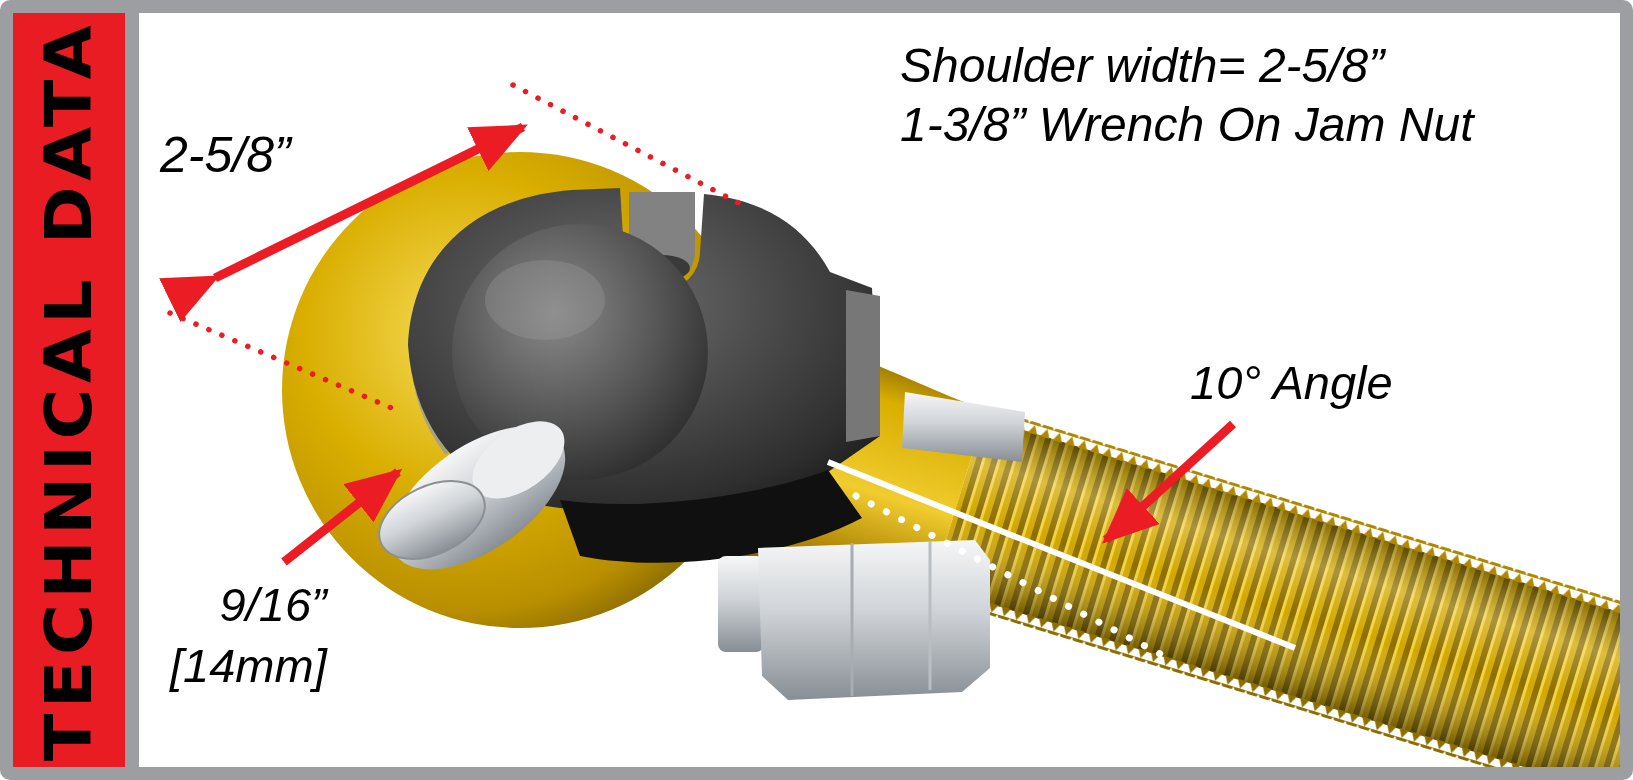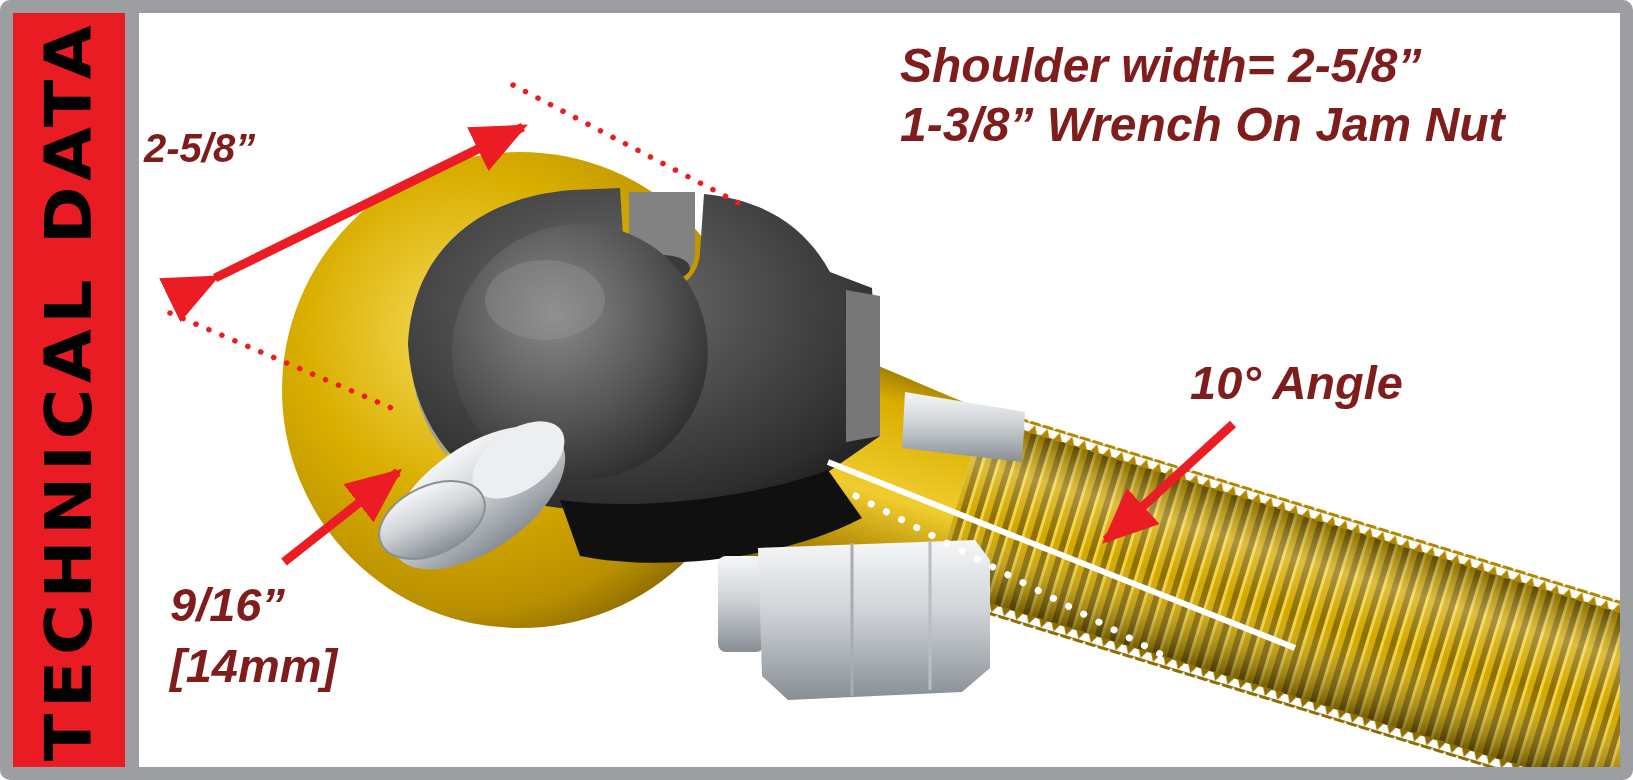"Shoulder width= 2-5/8”" .label { color: #7f1d1d -> #000000; font-weight: bold -> none }
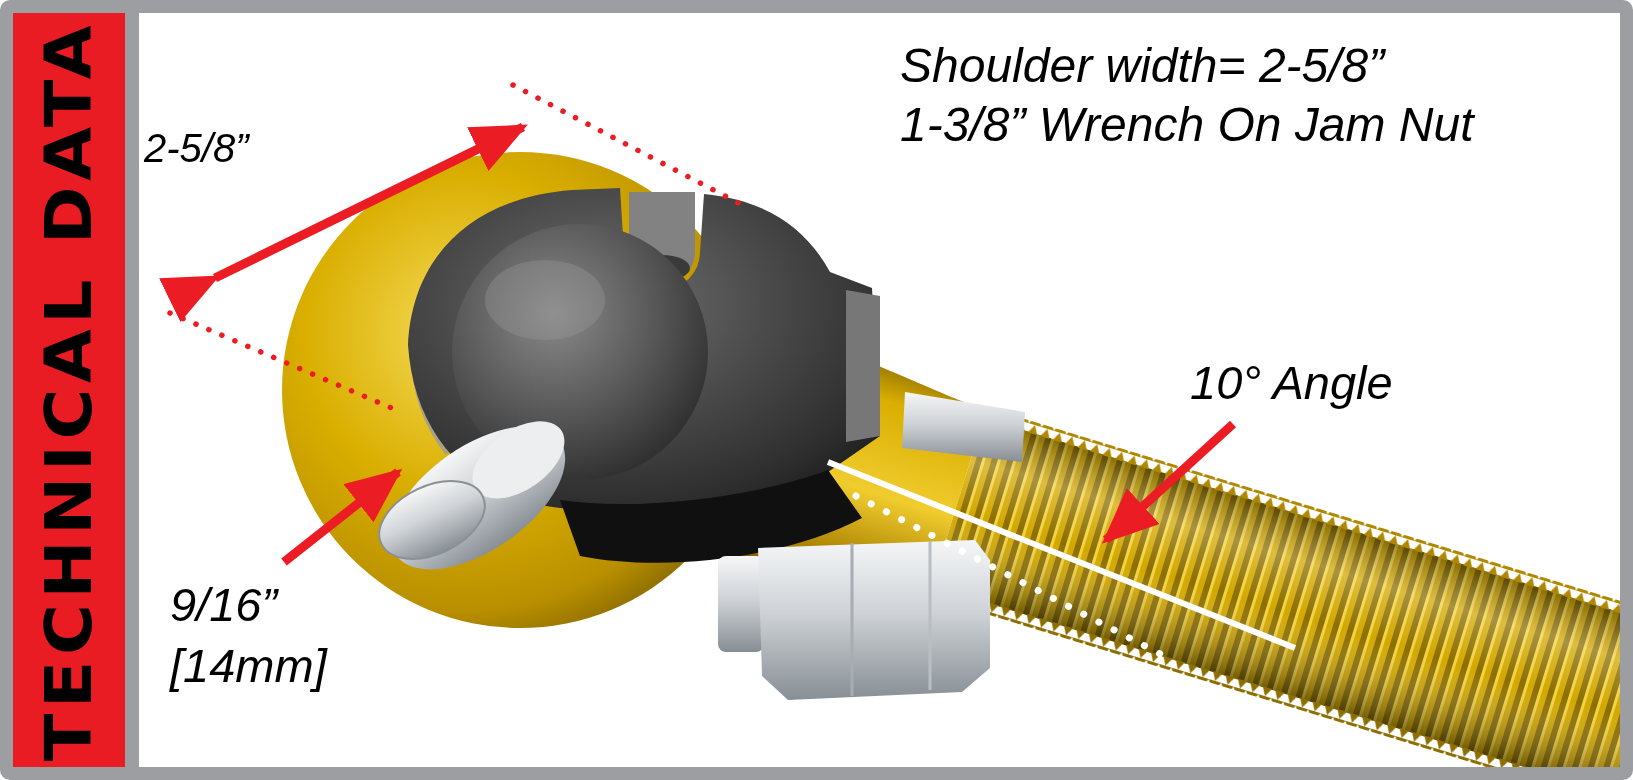"2-5/8”" .label-shoulder { font-size: 40px -> 50px; left: 144px -> 160px }
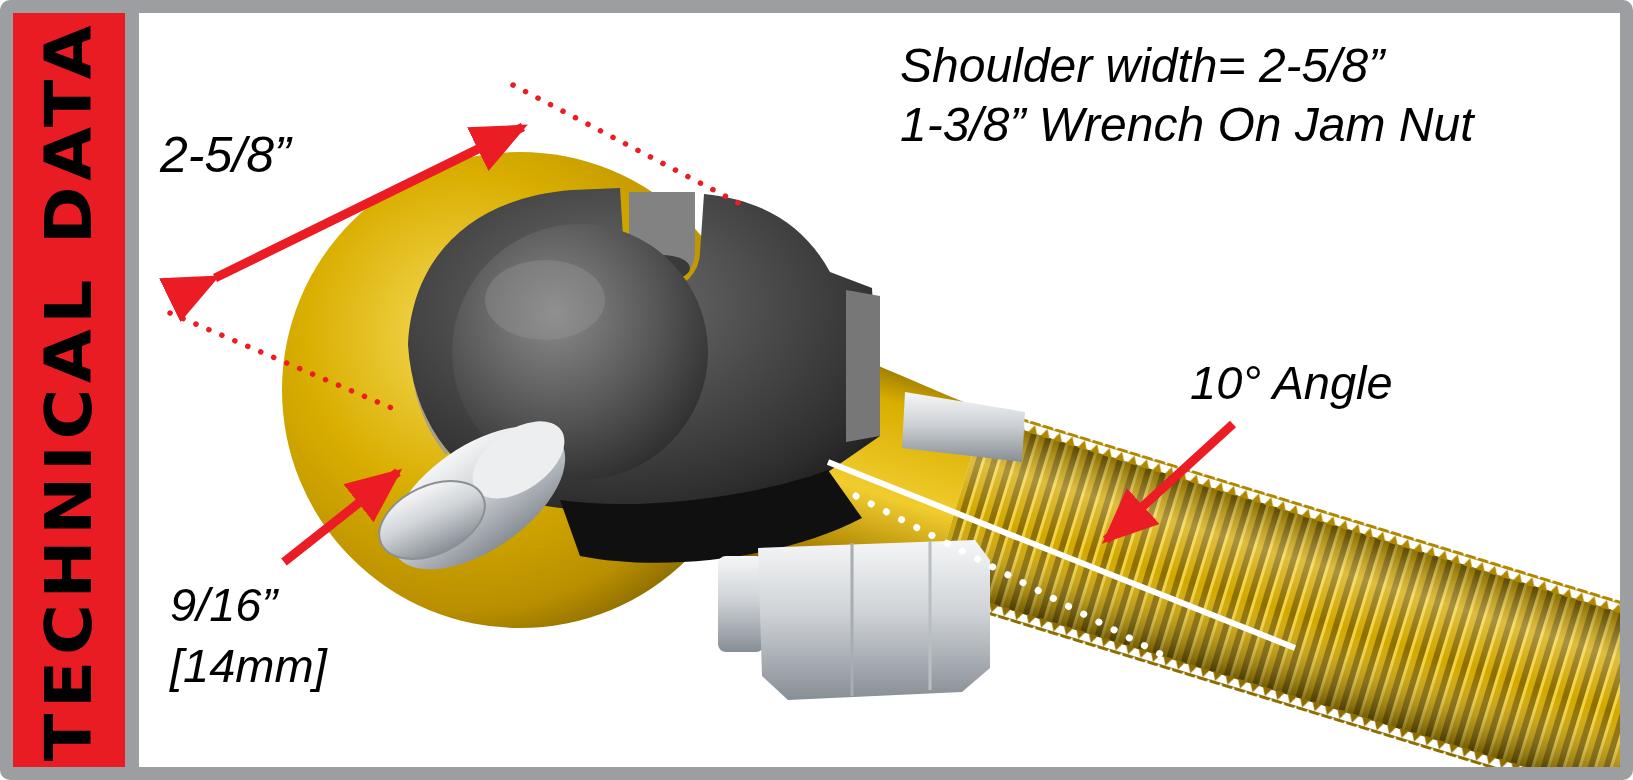"9/16”" .label-bolt { text-align: none -> right }
